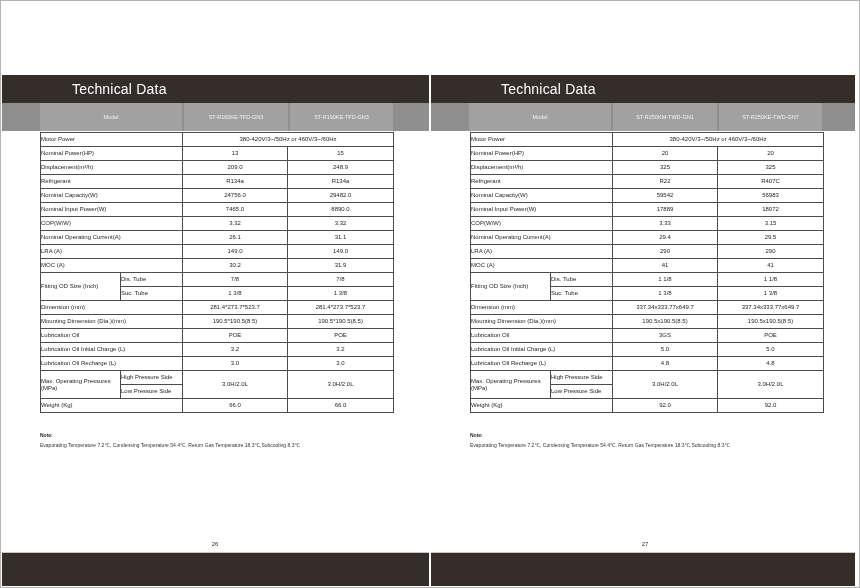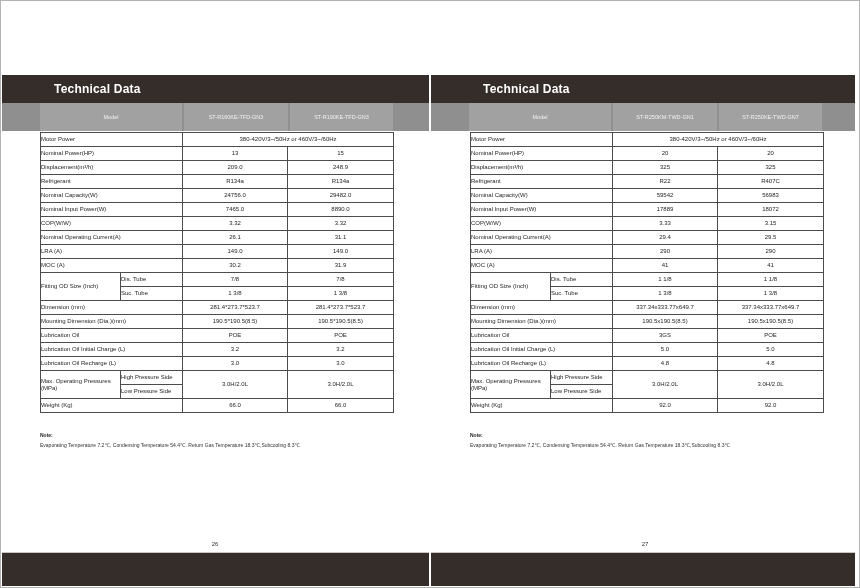"Technical Data" .title { font-size: 12px -> 14px; font-weight: bold -> normal; margin-left: 52px -> 70px }
